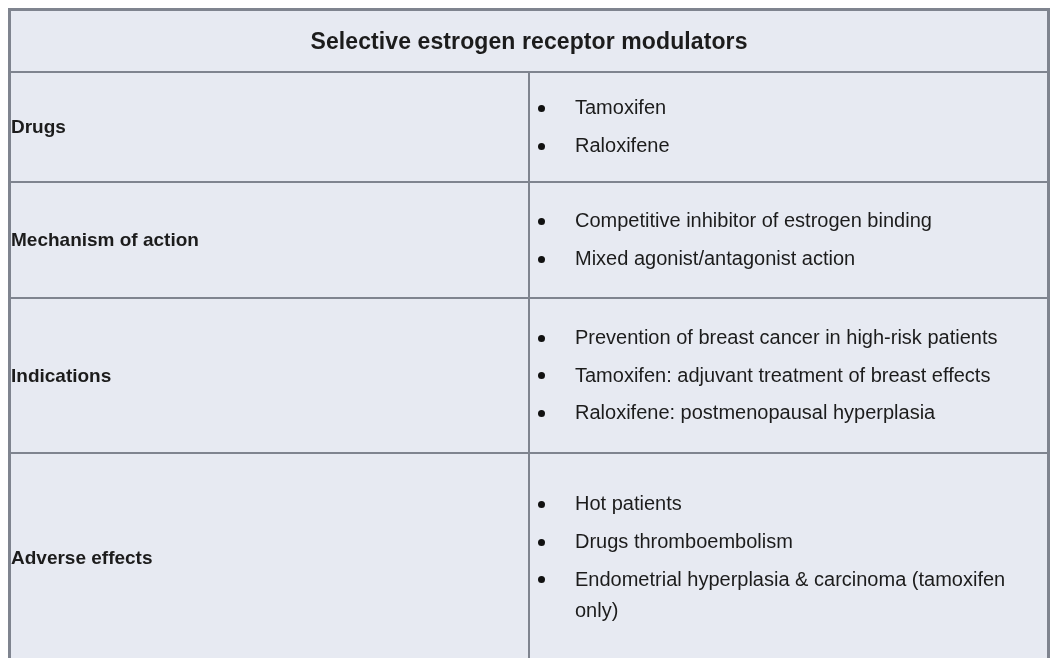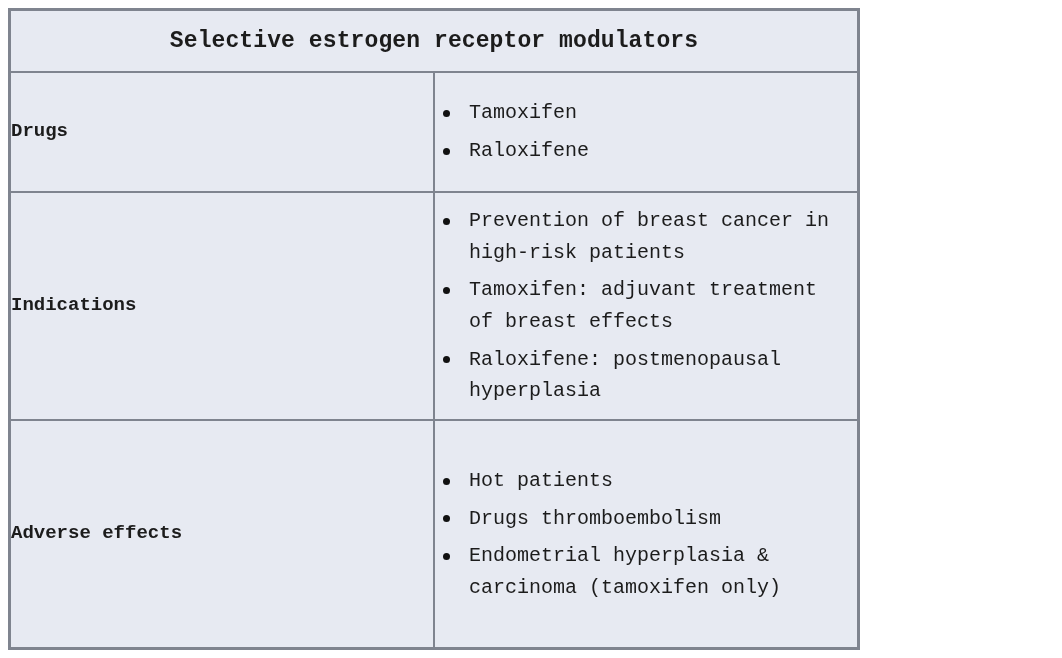"Selective estrogen receptor modulators" .table-wrap { font-family: Liberation Mono, monospace -> none; width: 852px -> 1042px }
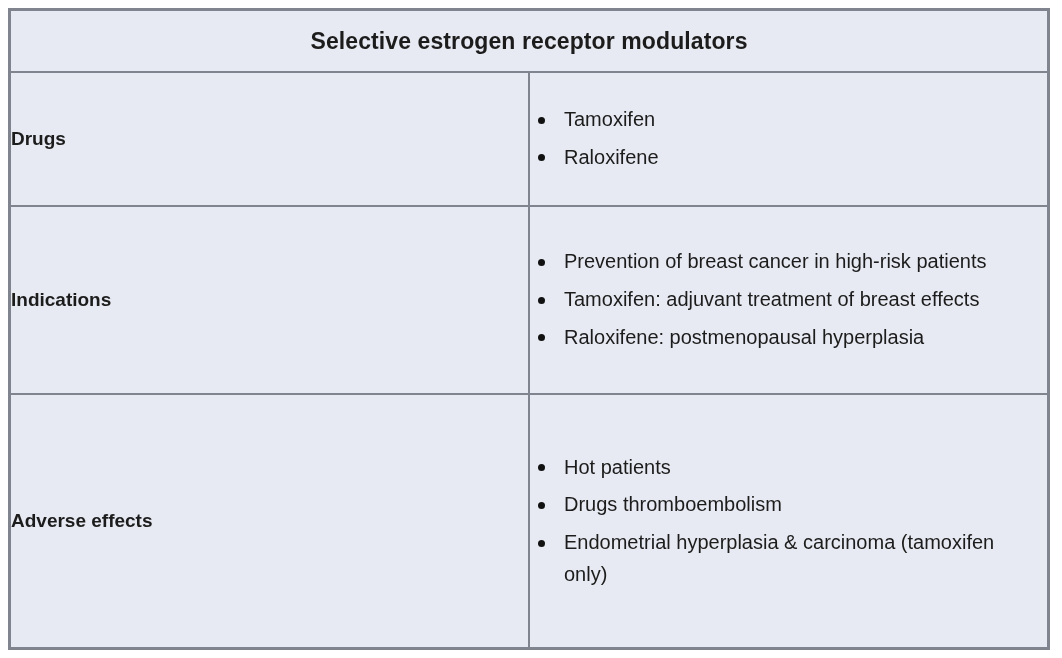"Tamoxifen" ul.bullets li { padding: 3px 6px 3px 34px -> 3px 6px 3px 45px }
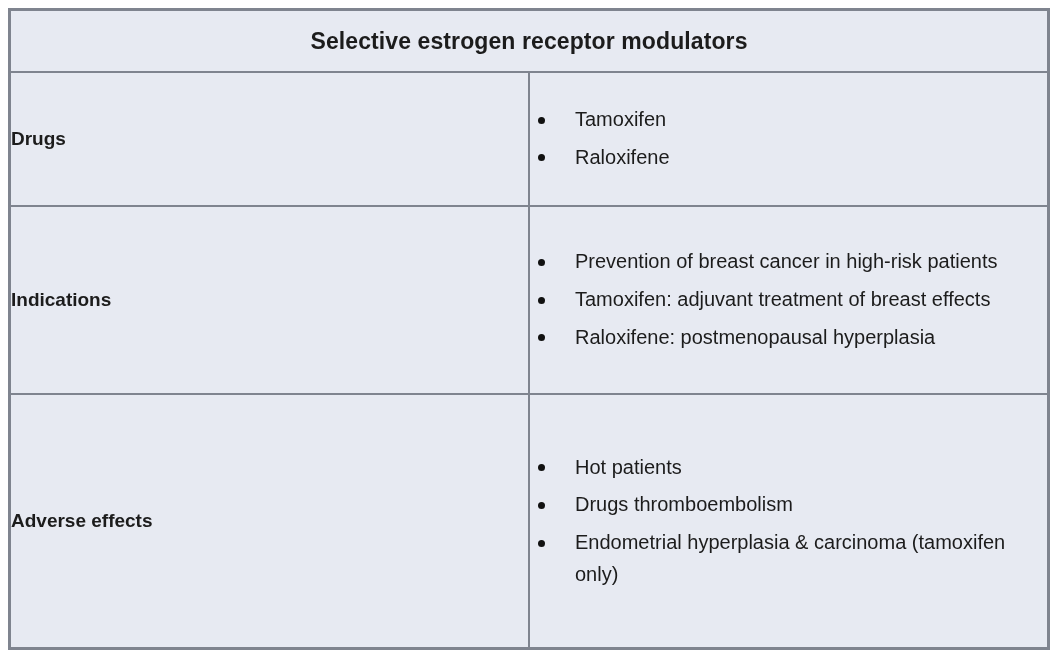"Mechanism of action" tr.row-moa { html: none -> <tr> <td>Mechanism of action</td> <td> <ul> <li> <span></span> <span>Competitive inhibitor of estrogen binding</span> </li> <li> <span></span> <span>Mixed agonist/antagonist action</span> </li> </ul> </td> </tr> }
